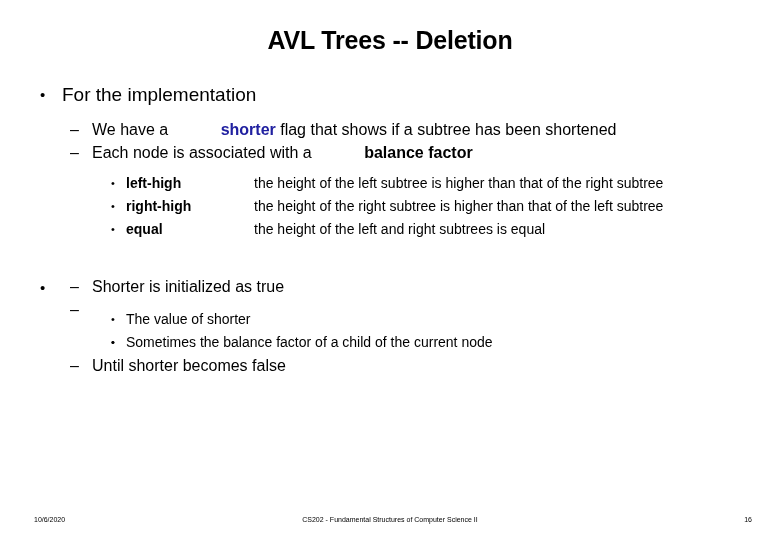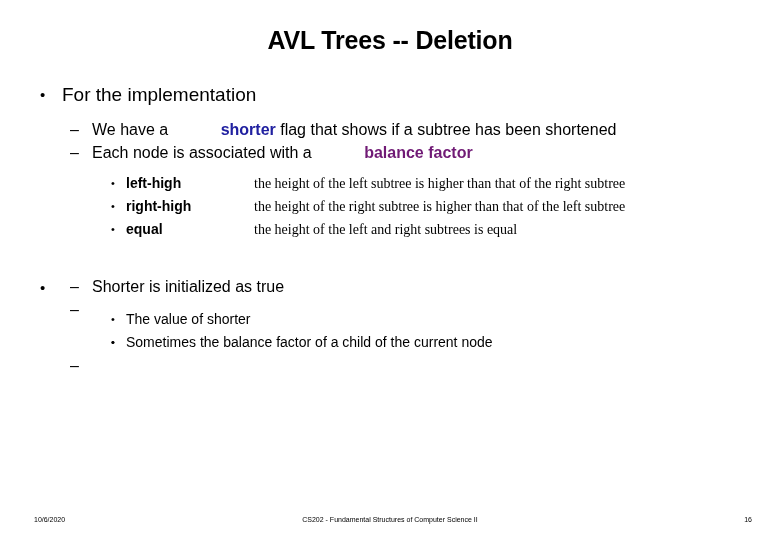"balance factor" span.hl { color: #701a75 -> #000000 }
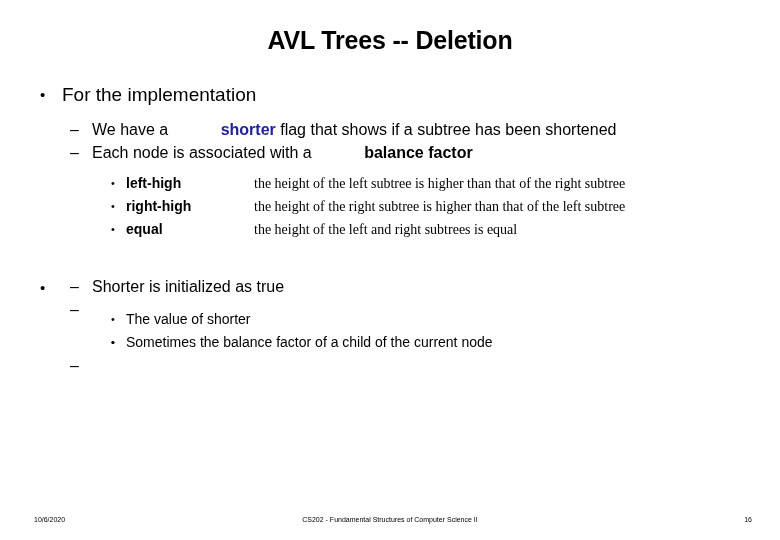"the height of the left" .lvl3 .desc { font-family: Liberation Serif, serif -> none }
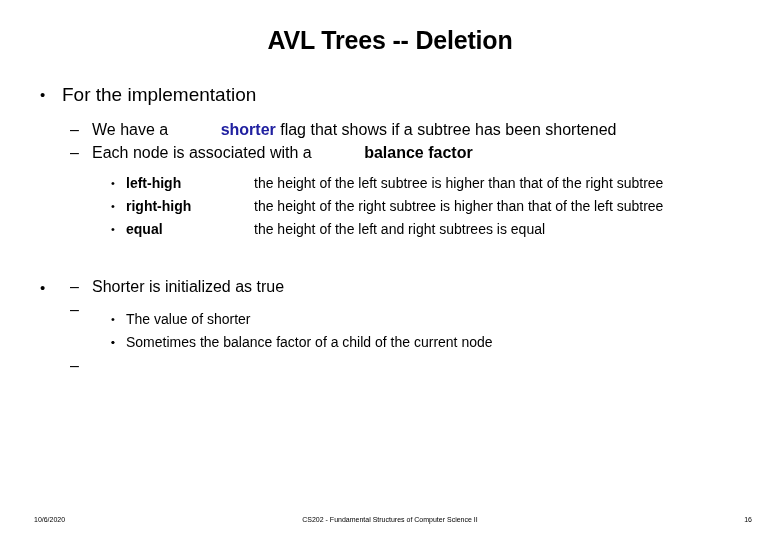"Until shorter becomes false" span { html: none -> <span>Until shorter becomes false</span> }
